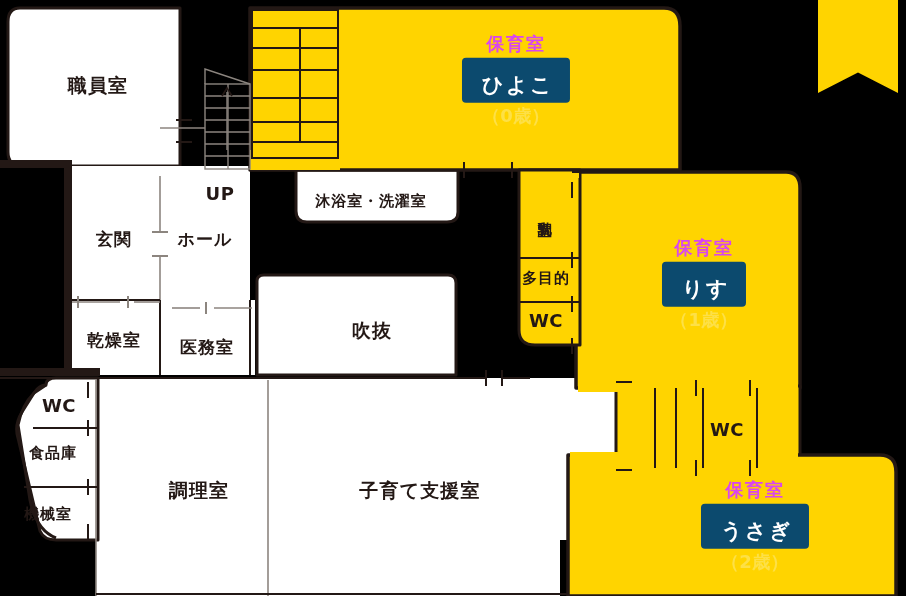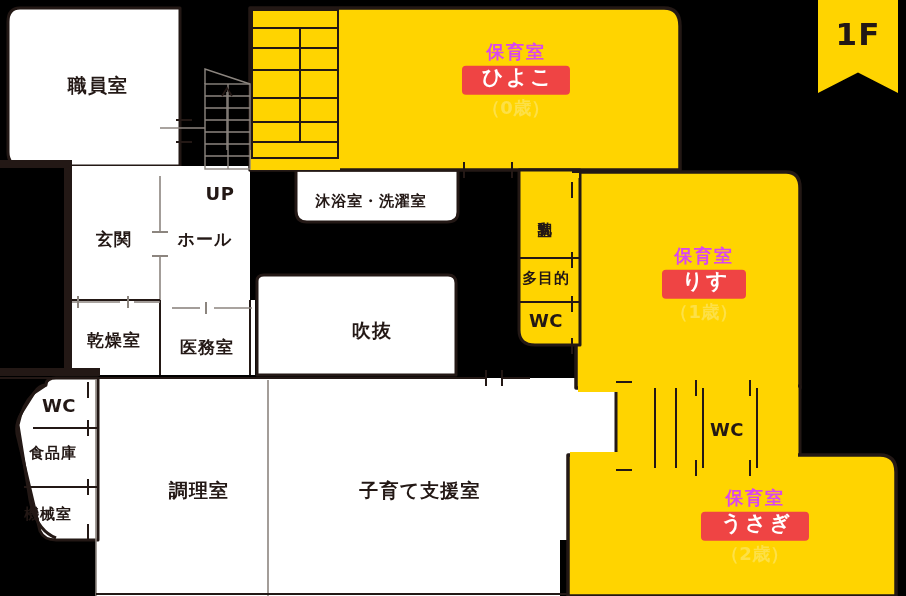"1F" div.txt { html: <div>1F</div> -> none }
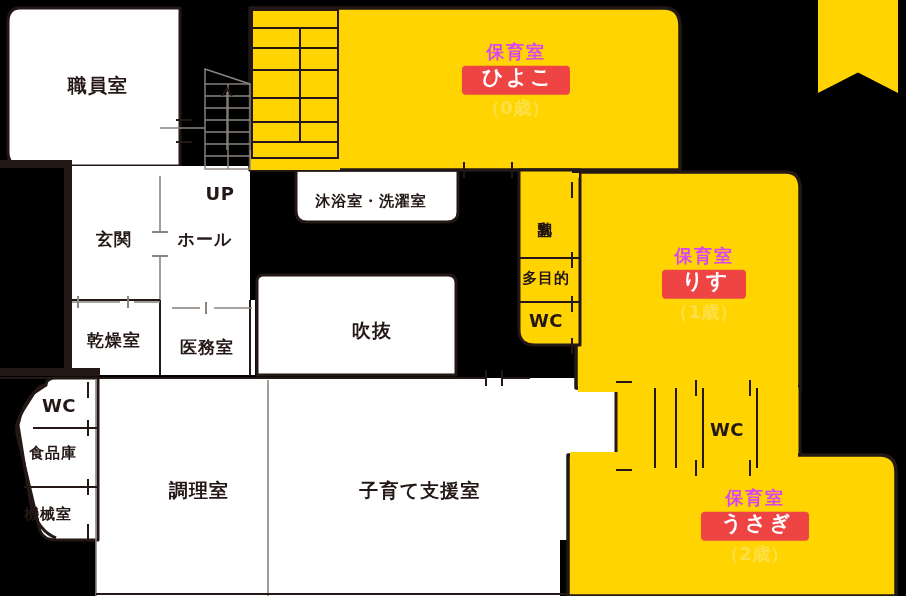"ひよこ" .room-group .pill { background: #ef4444 -> #0c4a6e; padding: 0 16px 6px 20px -> 16px 16px 6px 20px }
